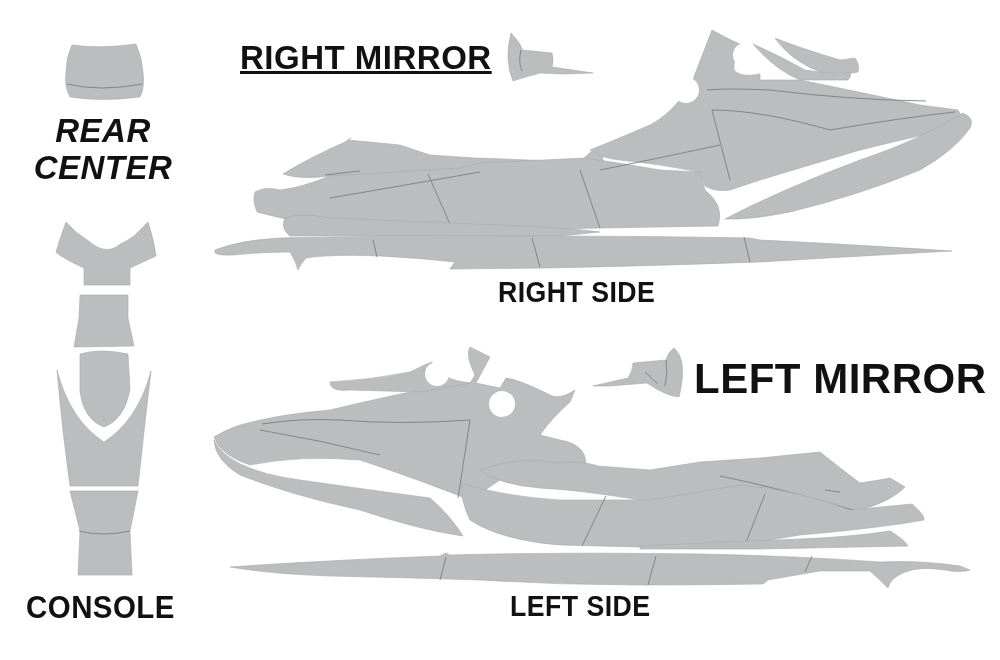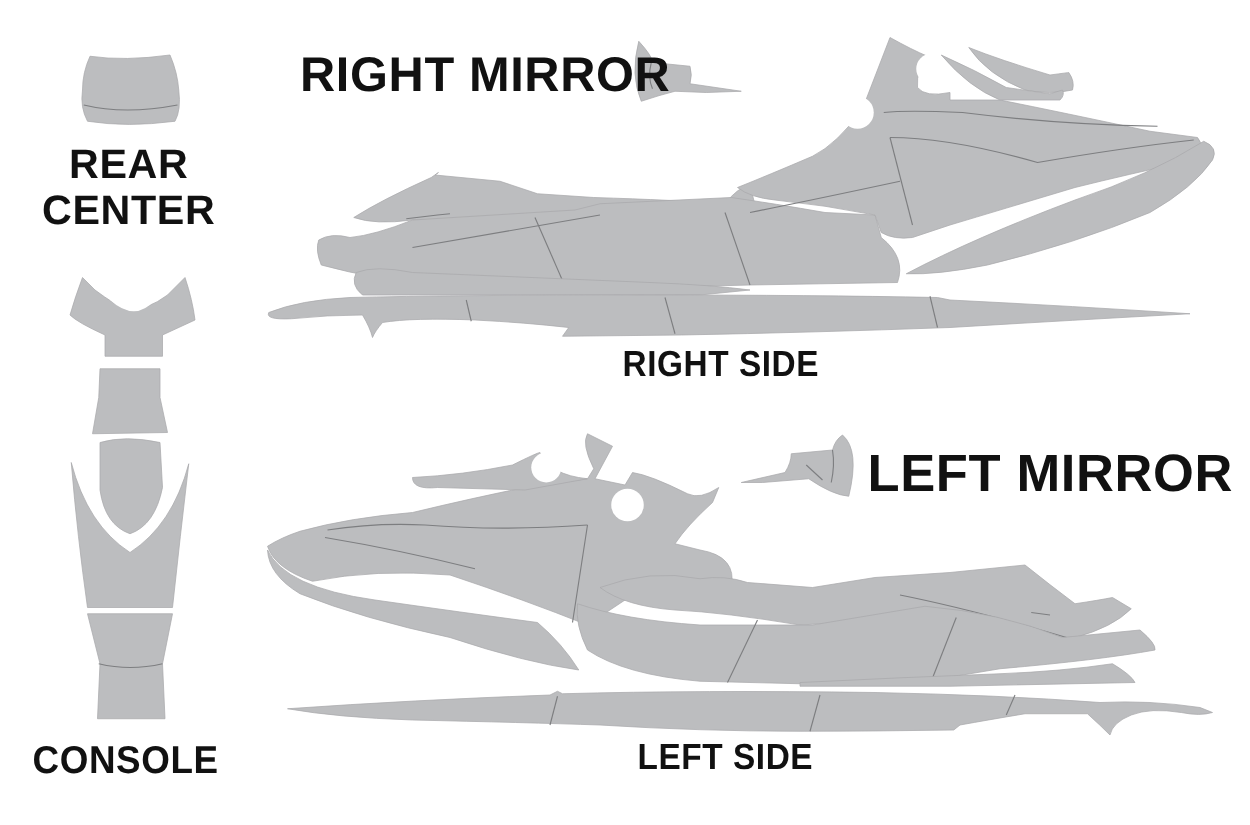"RIGHT MIRROR" .lbl-rmirror { font-size: 39px -> 33px; text-decoration: none -> underline }
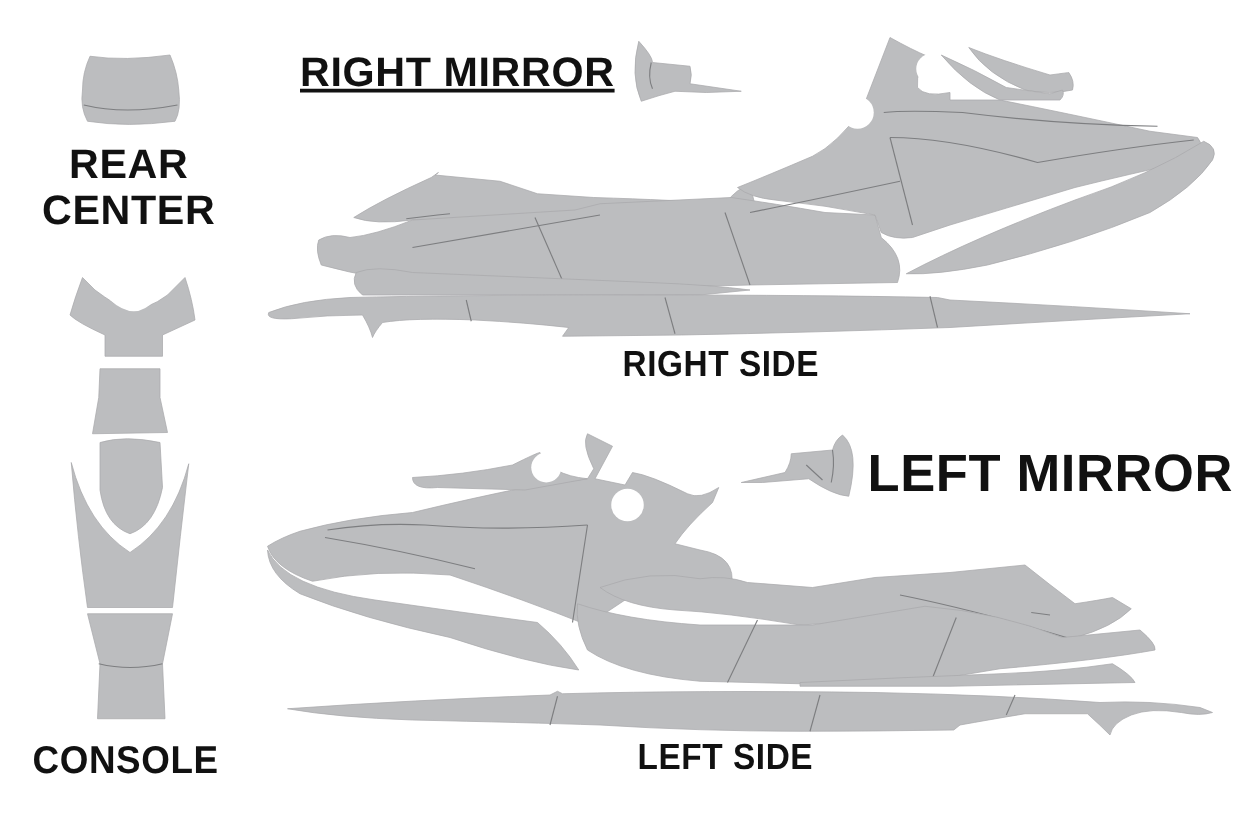"REAR" .lbl-rear { font-style: none -> italic }
